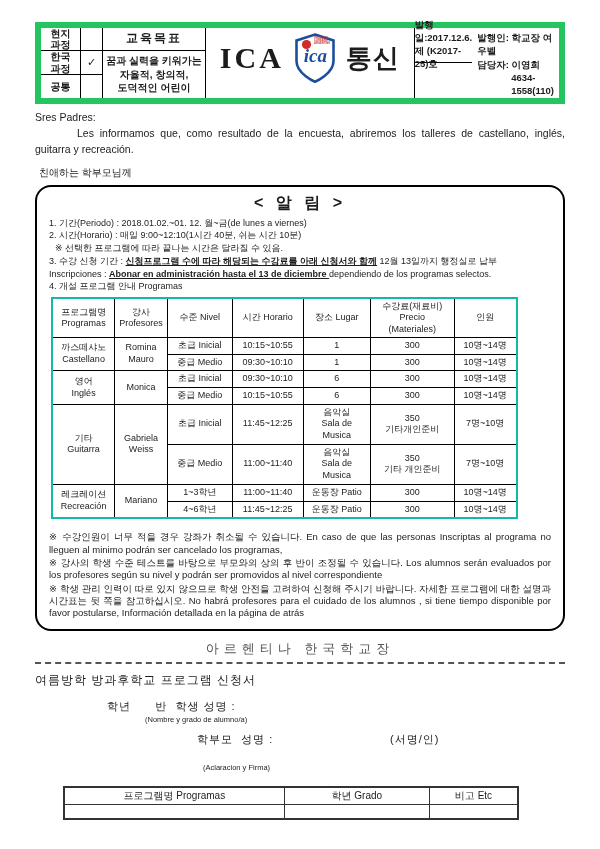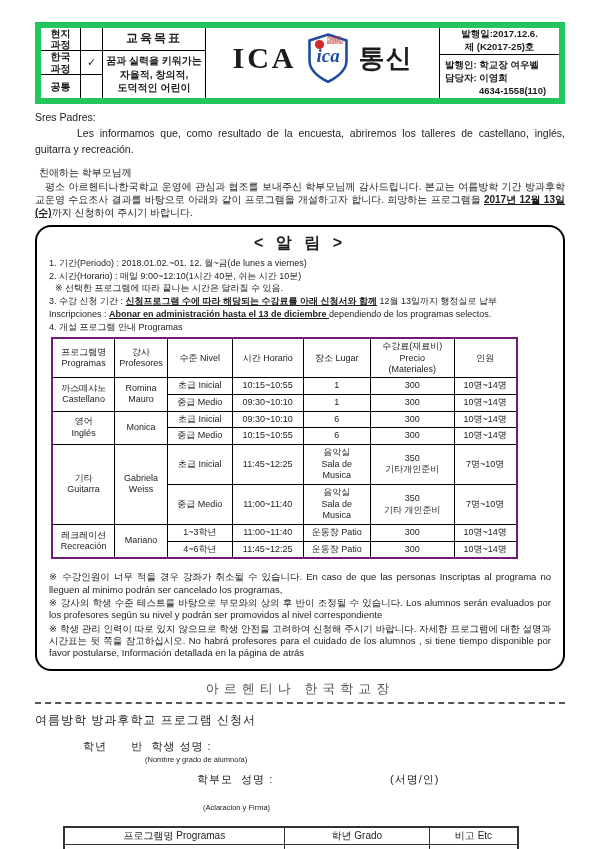"발행일:2017.12.6." .hdr-right { flex-direction: column -> row }
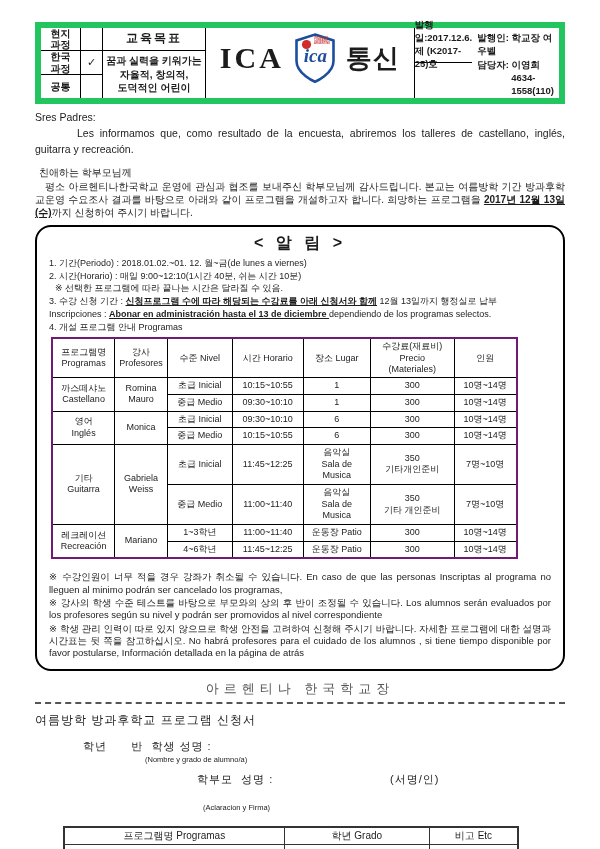"평소 아르헨티나한국학교 운영에 관심과 협조를" p.body-ko { html: <p><span>평소 아르헨티나한국학교 운영에 관심과 협조를 보내주신 학부모님께 감사드립니다. 본교는 여름방학 기간 방과후학교운영 수요조사 결과를 바탕으로 아래와 같이 프로그램을 개설하고자 합니다. 희망하는 프로그램을 </span><span>2017년 12월 13일(수)</span><span>까지 신청하여 주시기 바랍니다.</span></p> -> none }
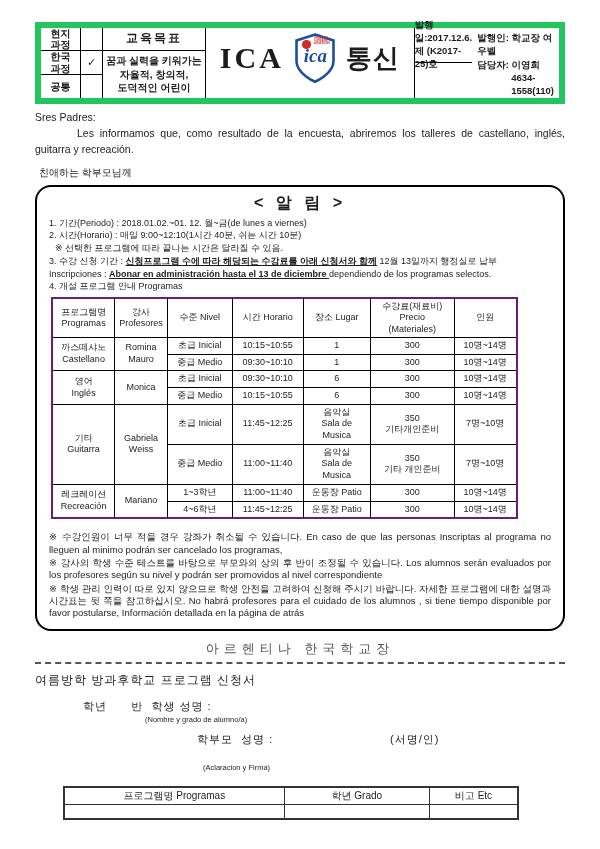"프로그램명" .prog-table { border: 2px solid #701a75 -> 2px solid #14b8a6 }
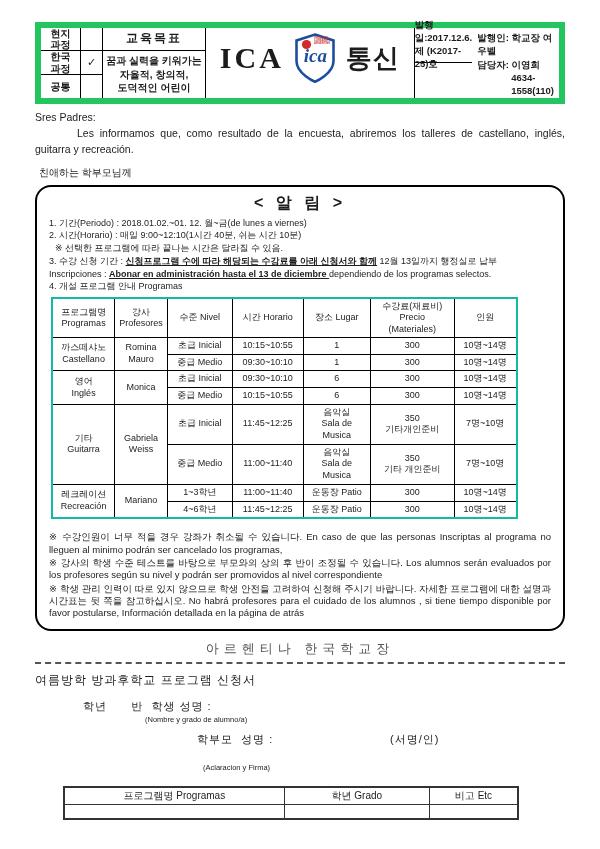"학년 반 학생 성명 :" .f-student { margin-left: 48px -> 72px }
